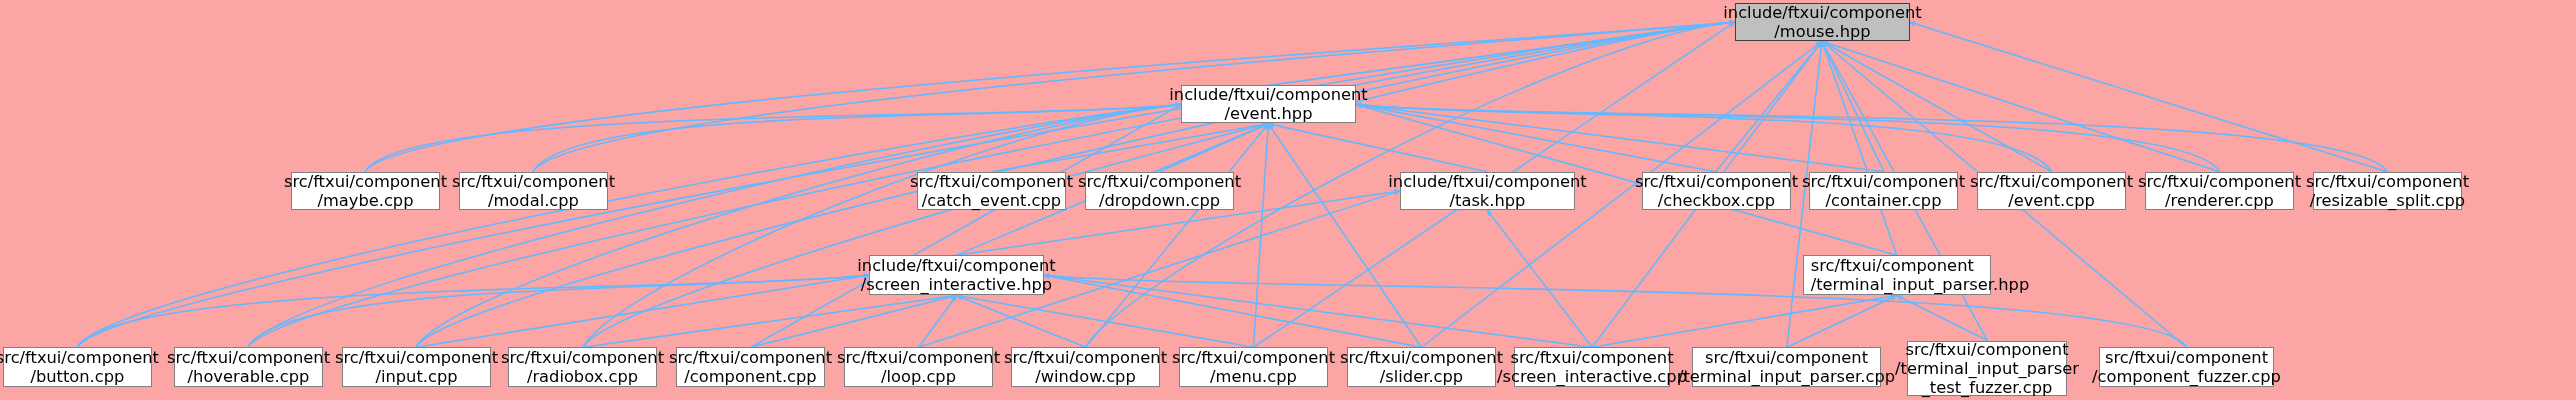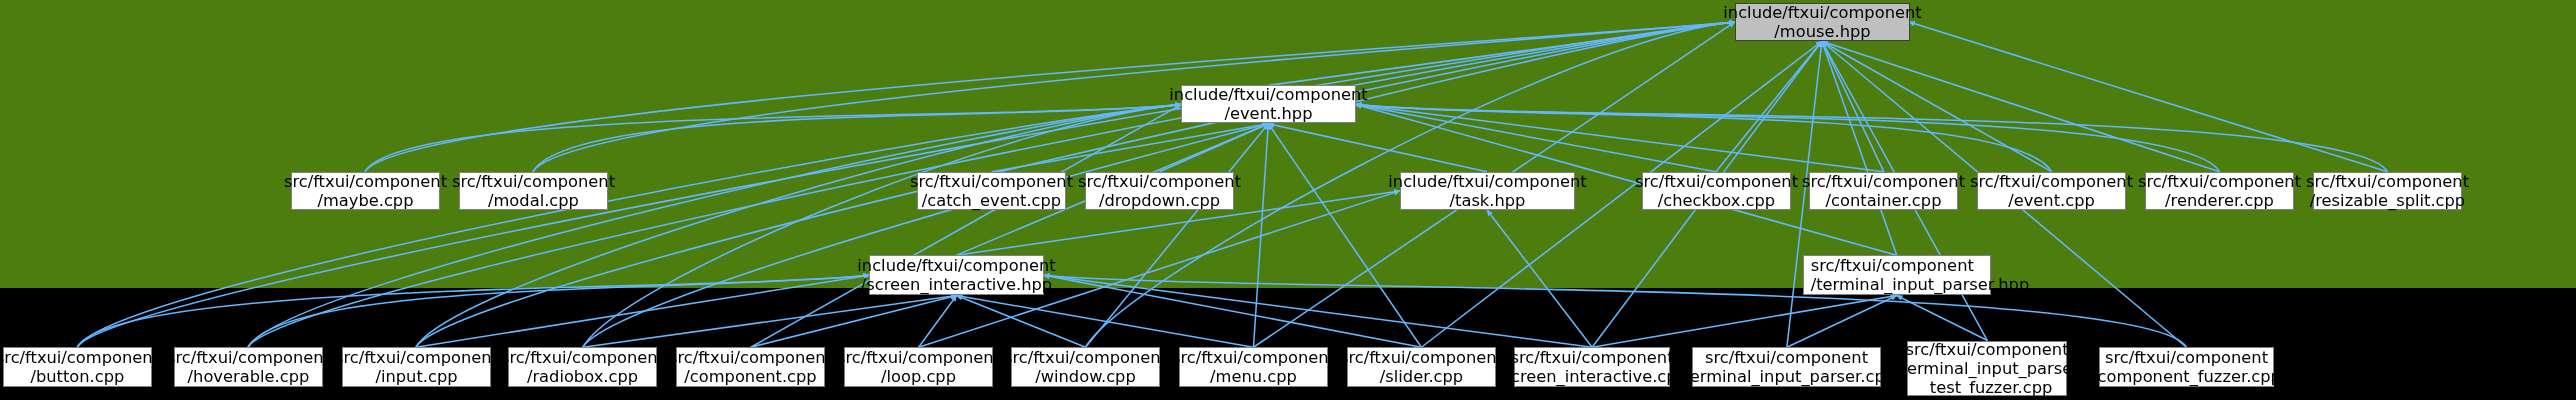"include/ftxui/component" #graph { background: #4d7c0f -> #fca5a5; height: 288px -> 400px }
